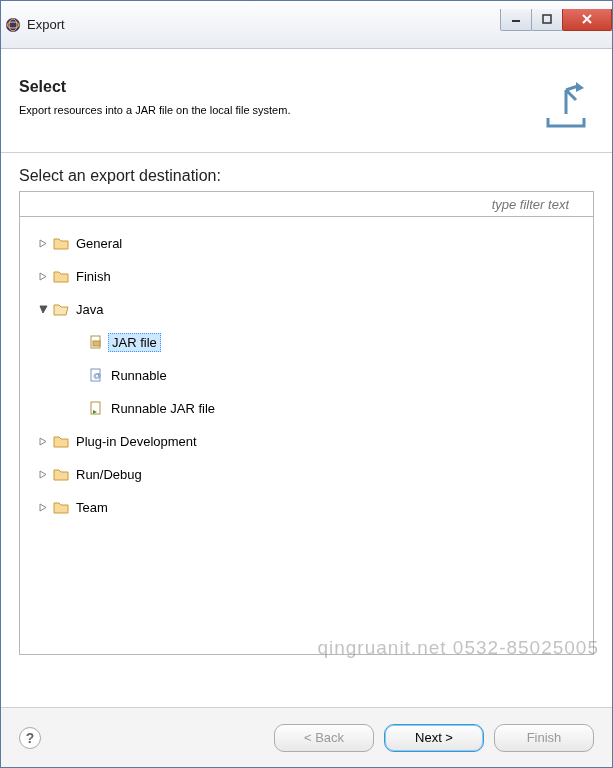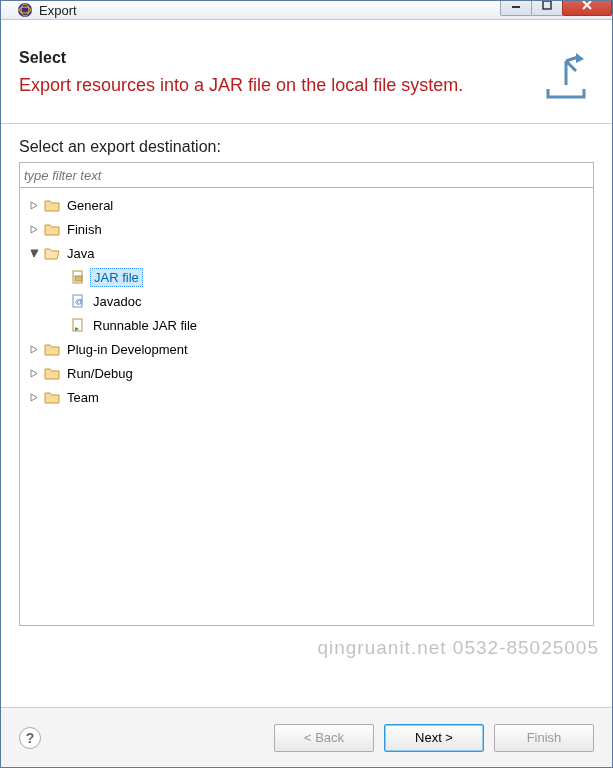"Export" .titlebar { height: 19px -> 48px; padding: 0 0 0 16px -> 0 0 0 4px }
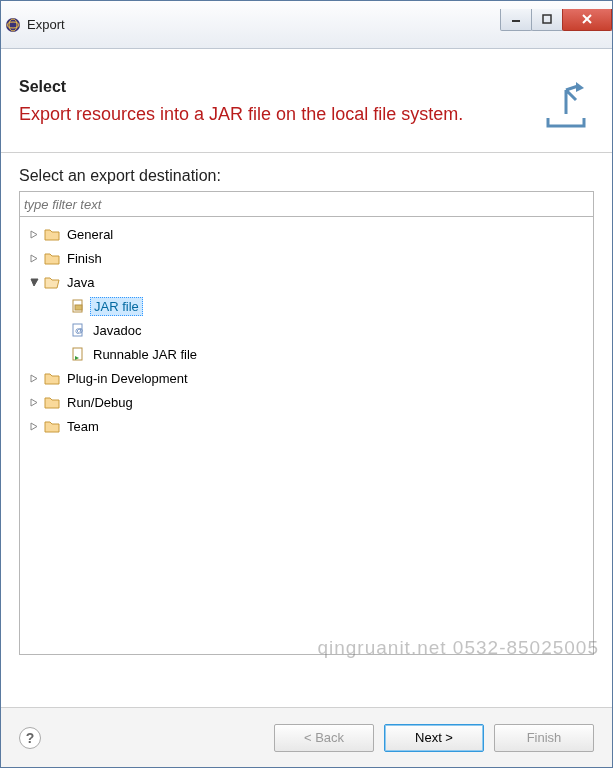"Export resources into a JAR" .banner-desc { color: #b91c1c -> #000000; font-size: 18px -> 11px }
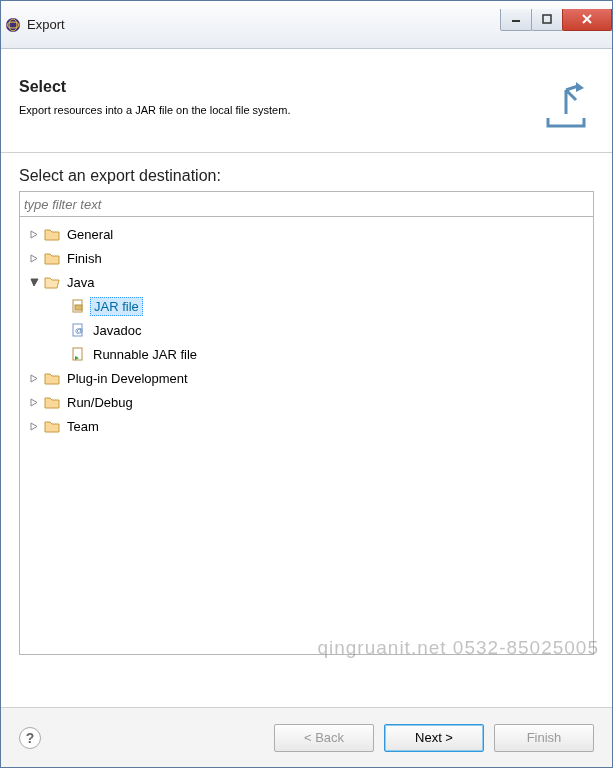"type filter text" .filter { padding: 2px 4px -> 2px 24px; text-align: none -> right }
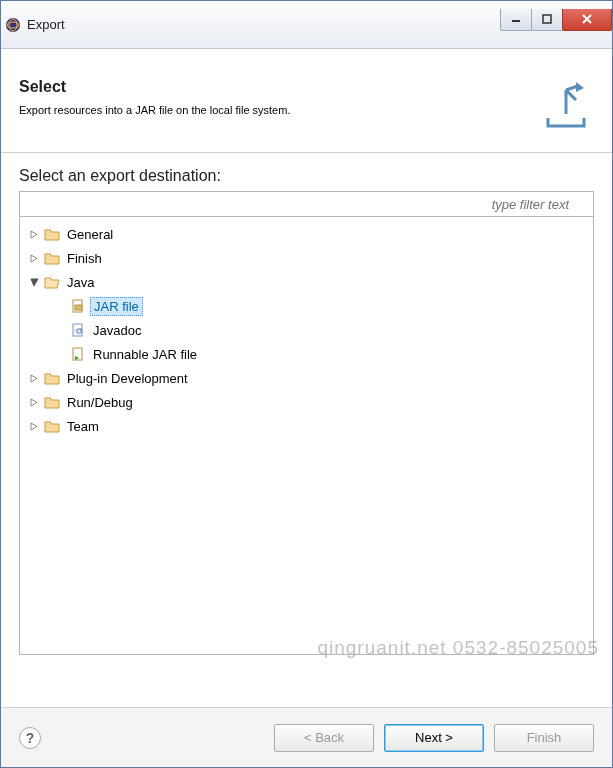"General" .tree li { margin: 2px -> 11px }
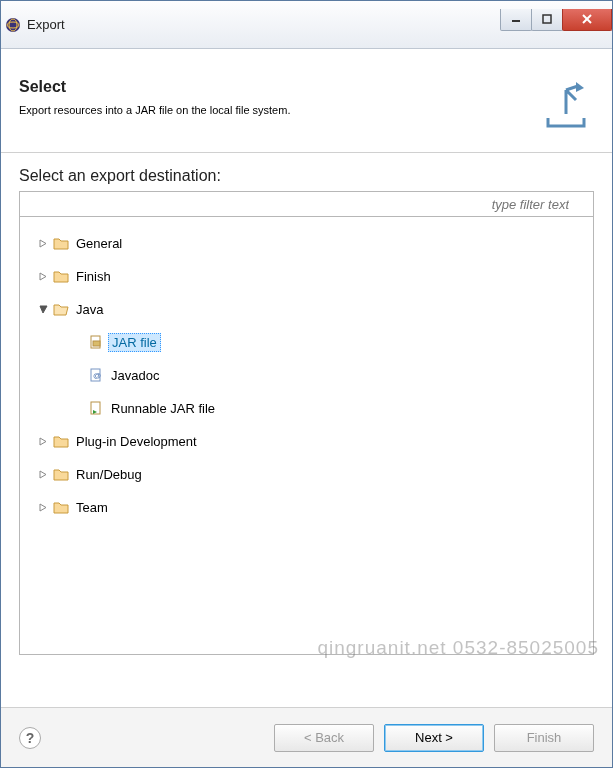"JAR file" .selected .node-label { color: #0369a1 -> #000000 }
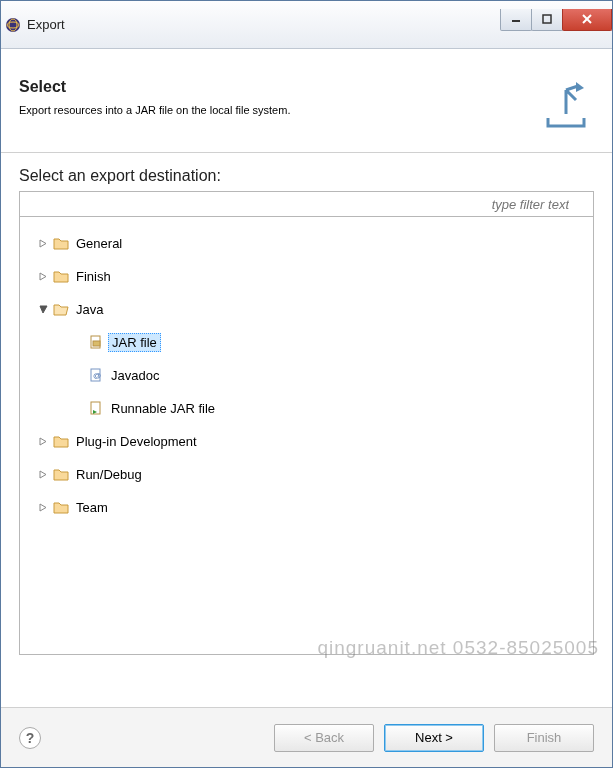"Javadoc" span.node-label { text: Javadoc -> Runnable }
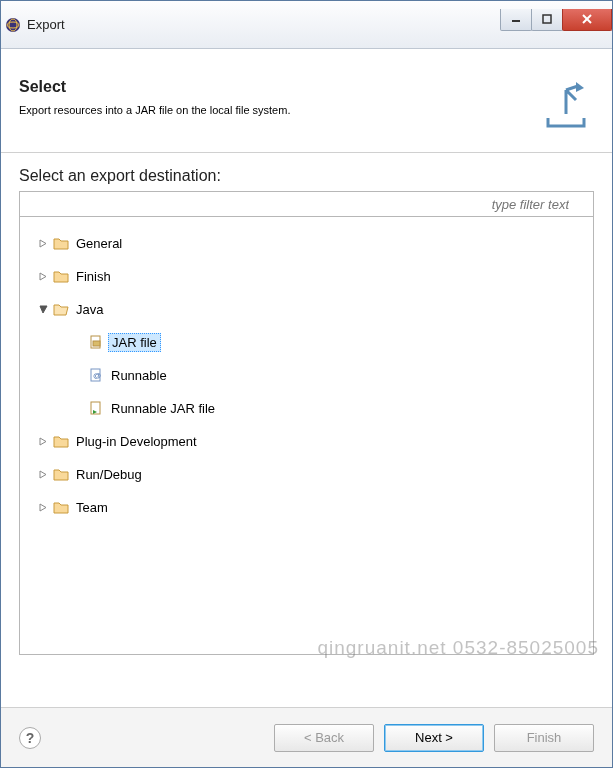"< Back" .btn { border-radius: 2px -> 10px }
